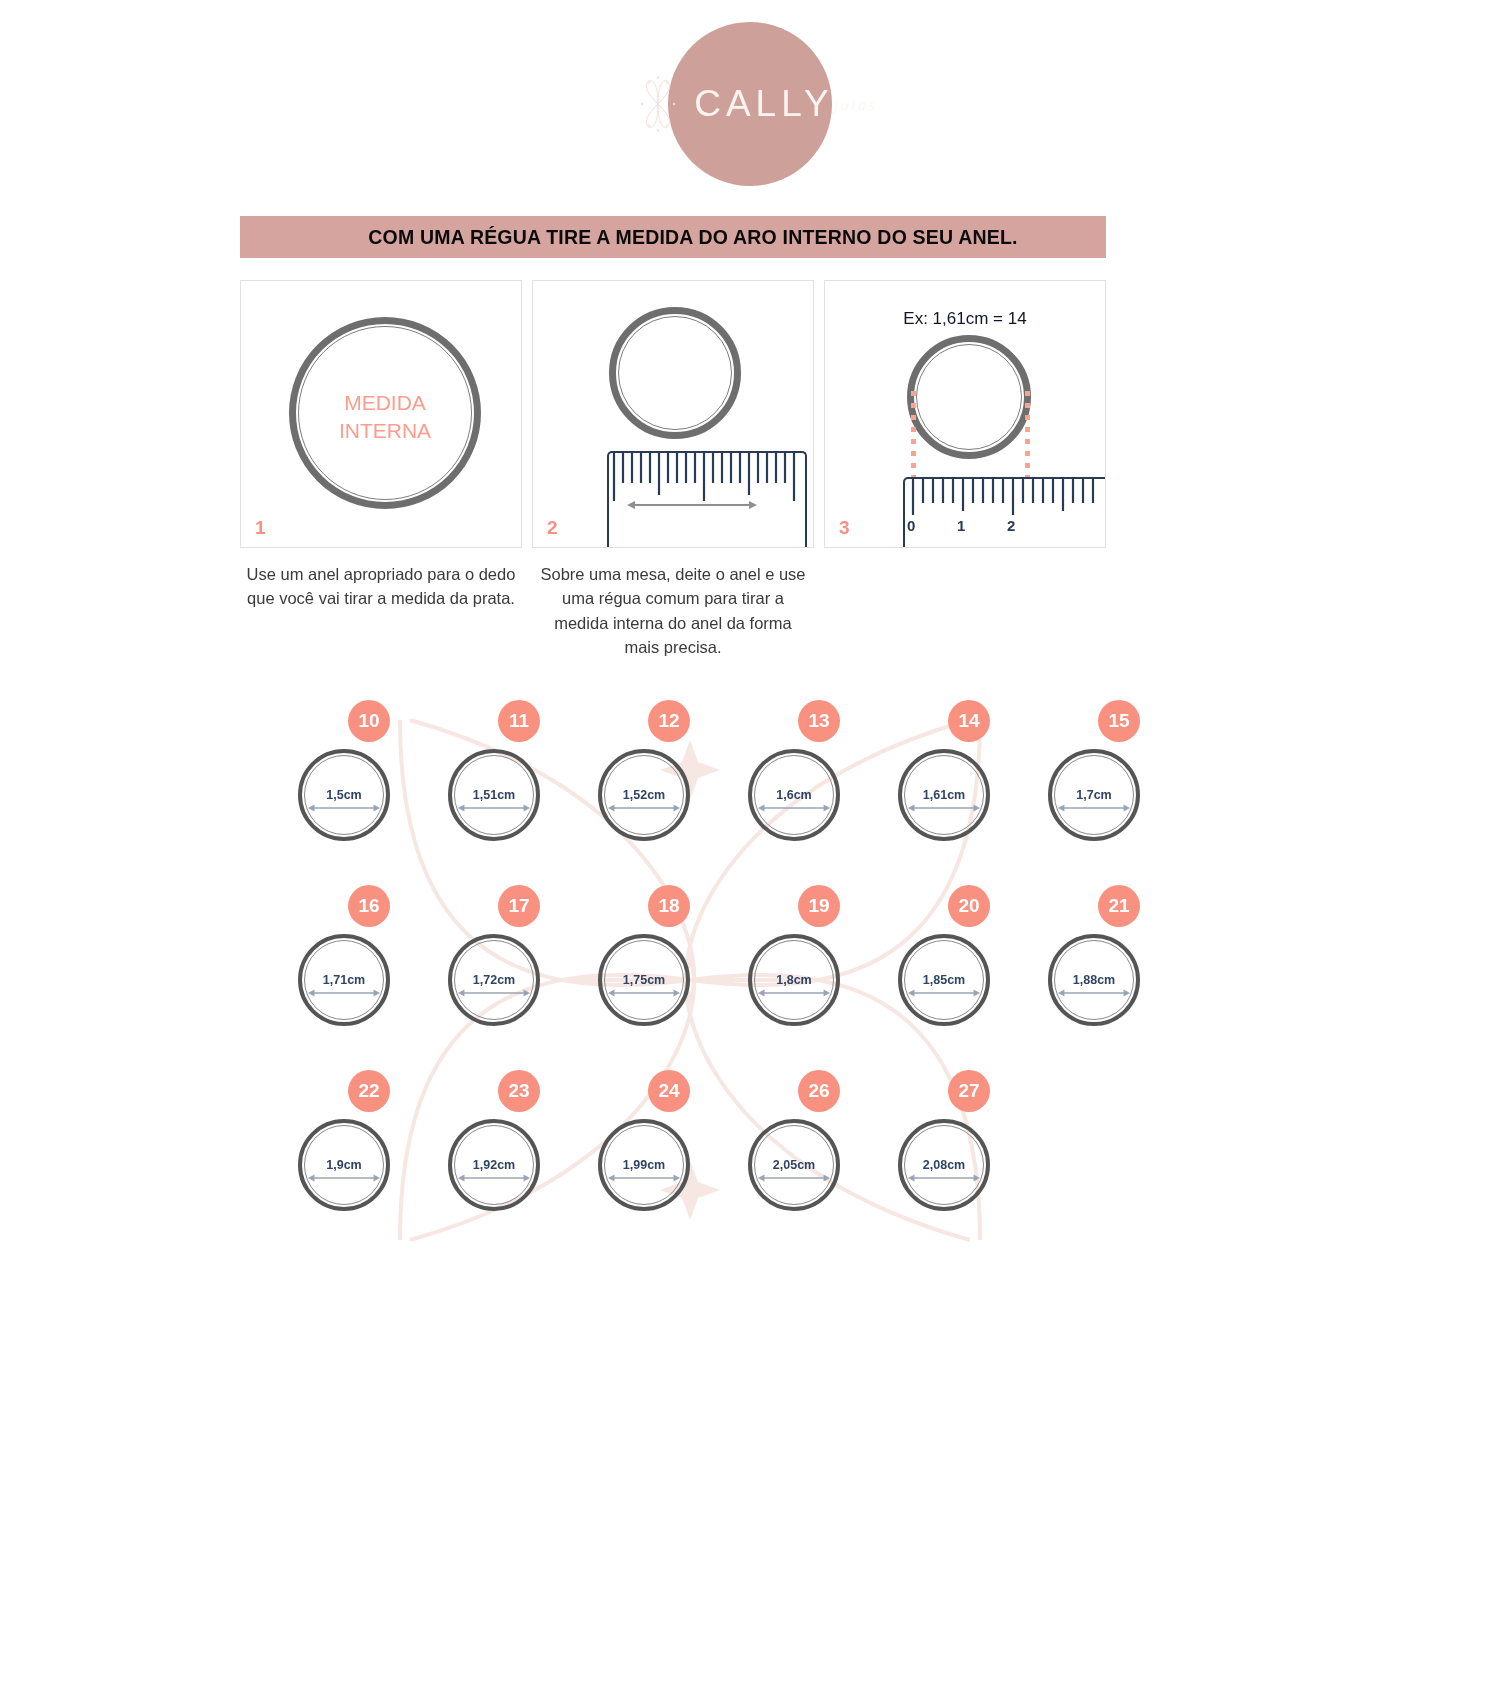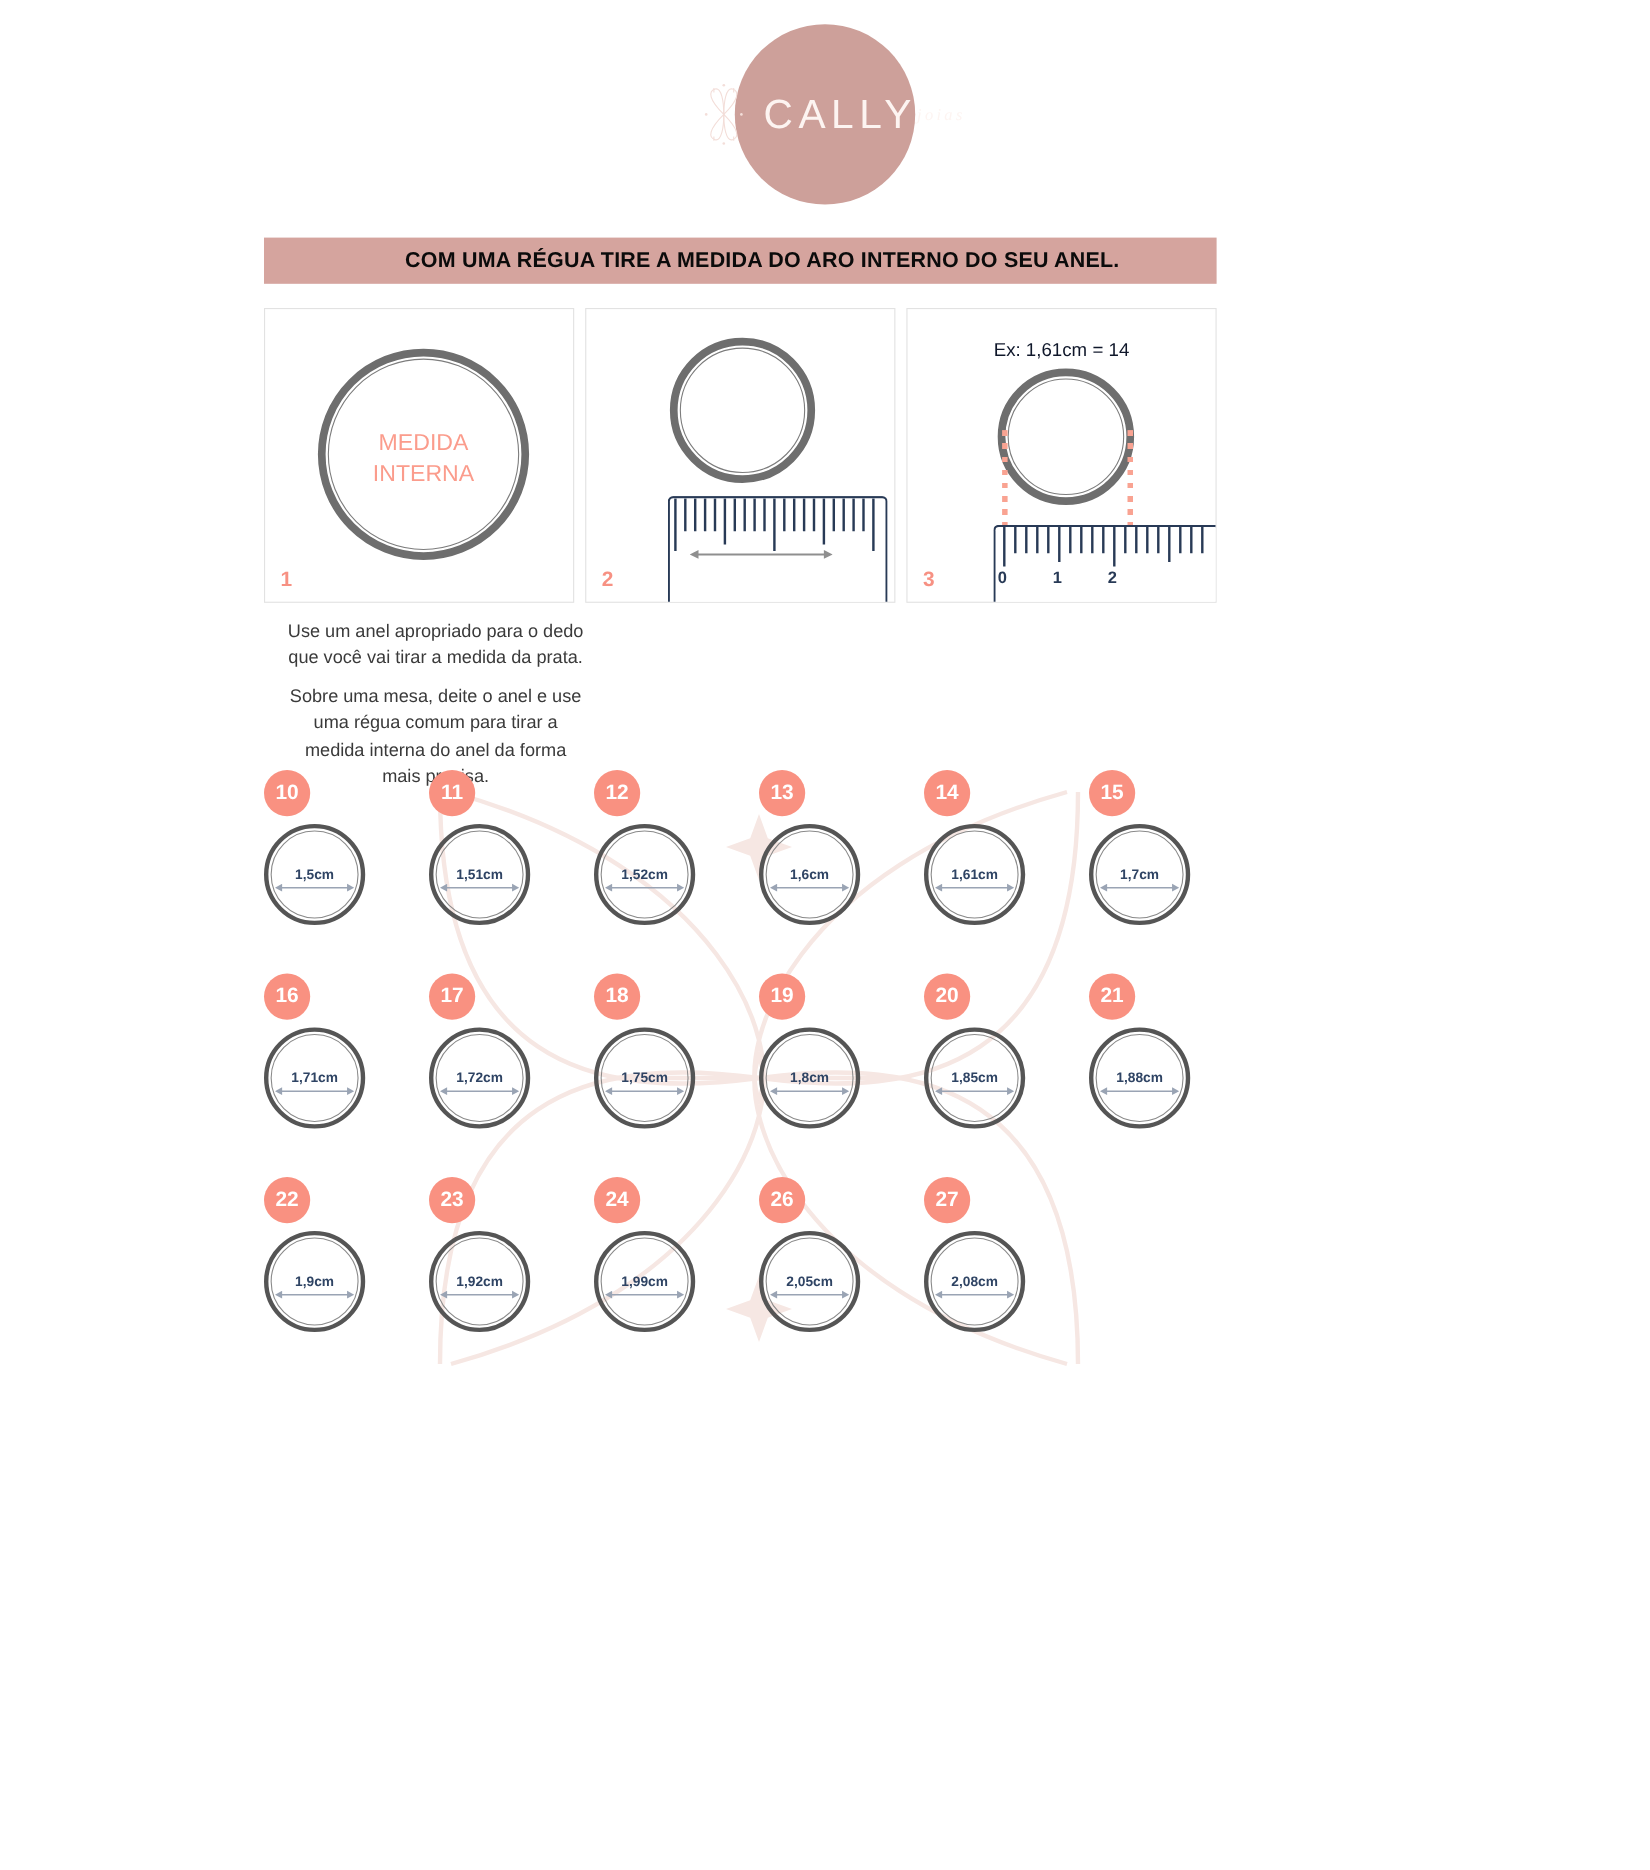"Use um anel apropriado para" .captions { flex-direction: column -> none; left: 255px -> 240px }
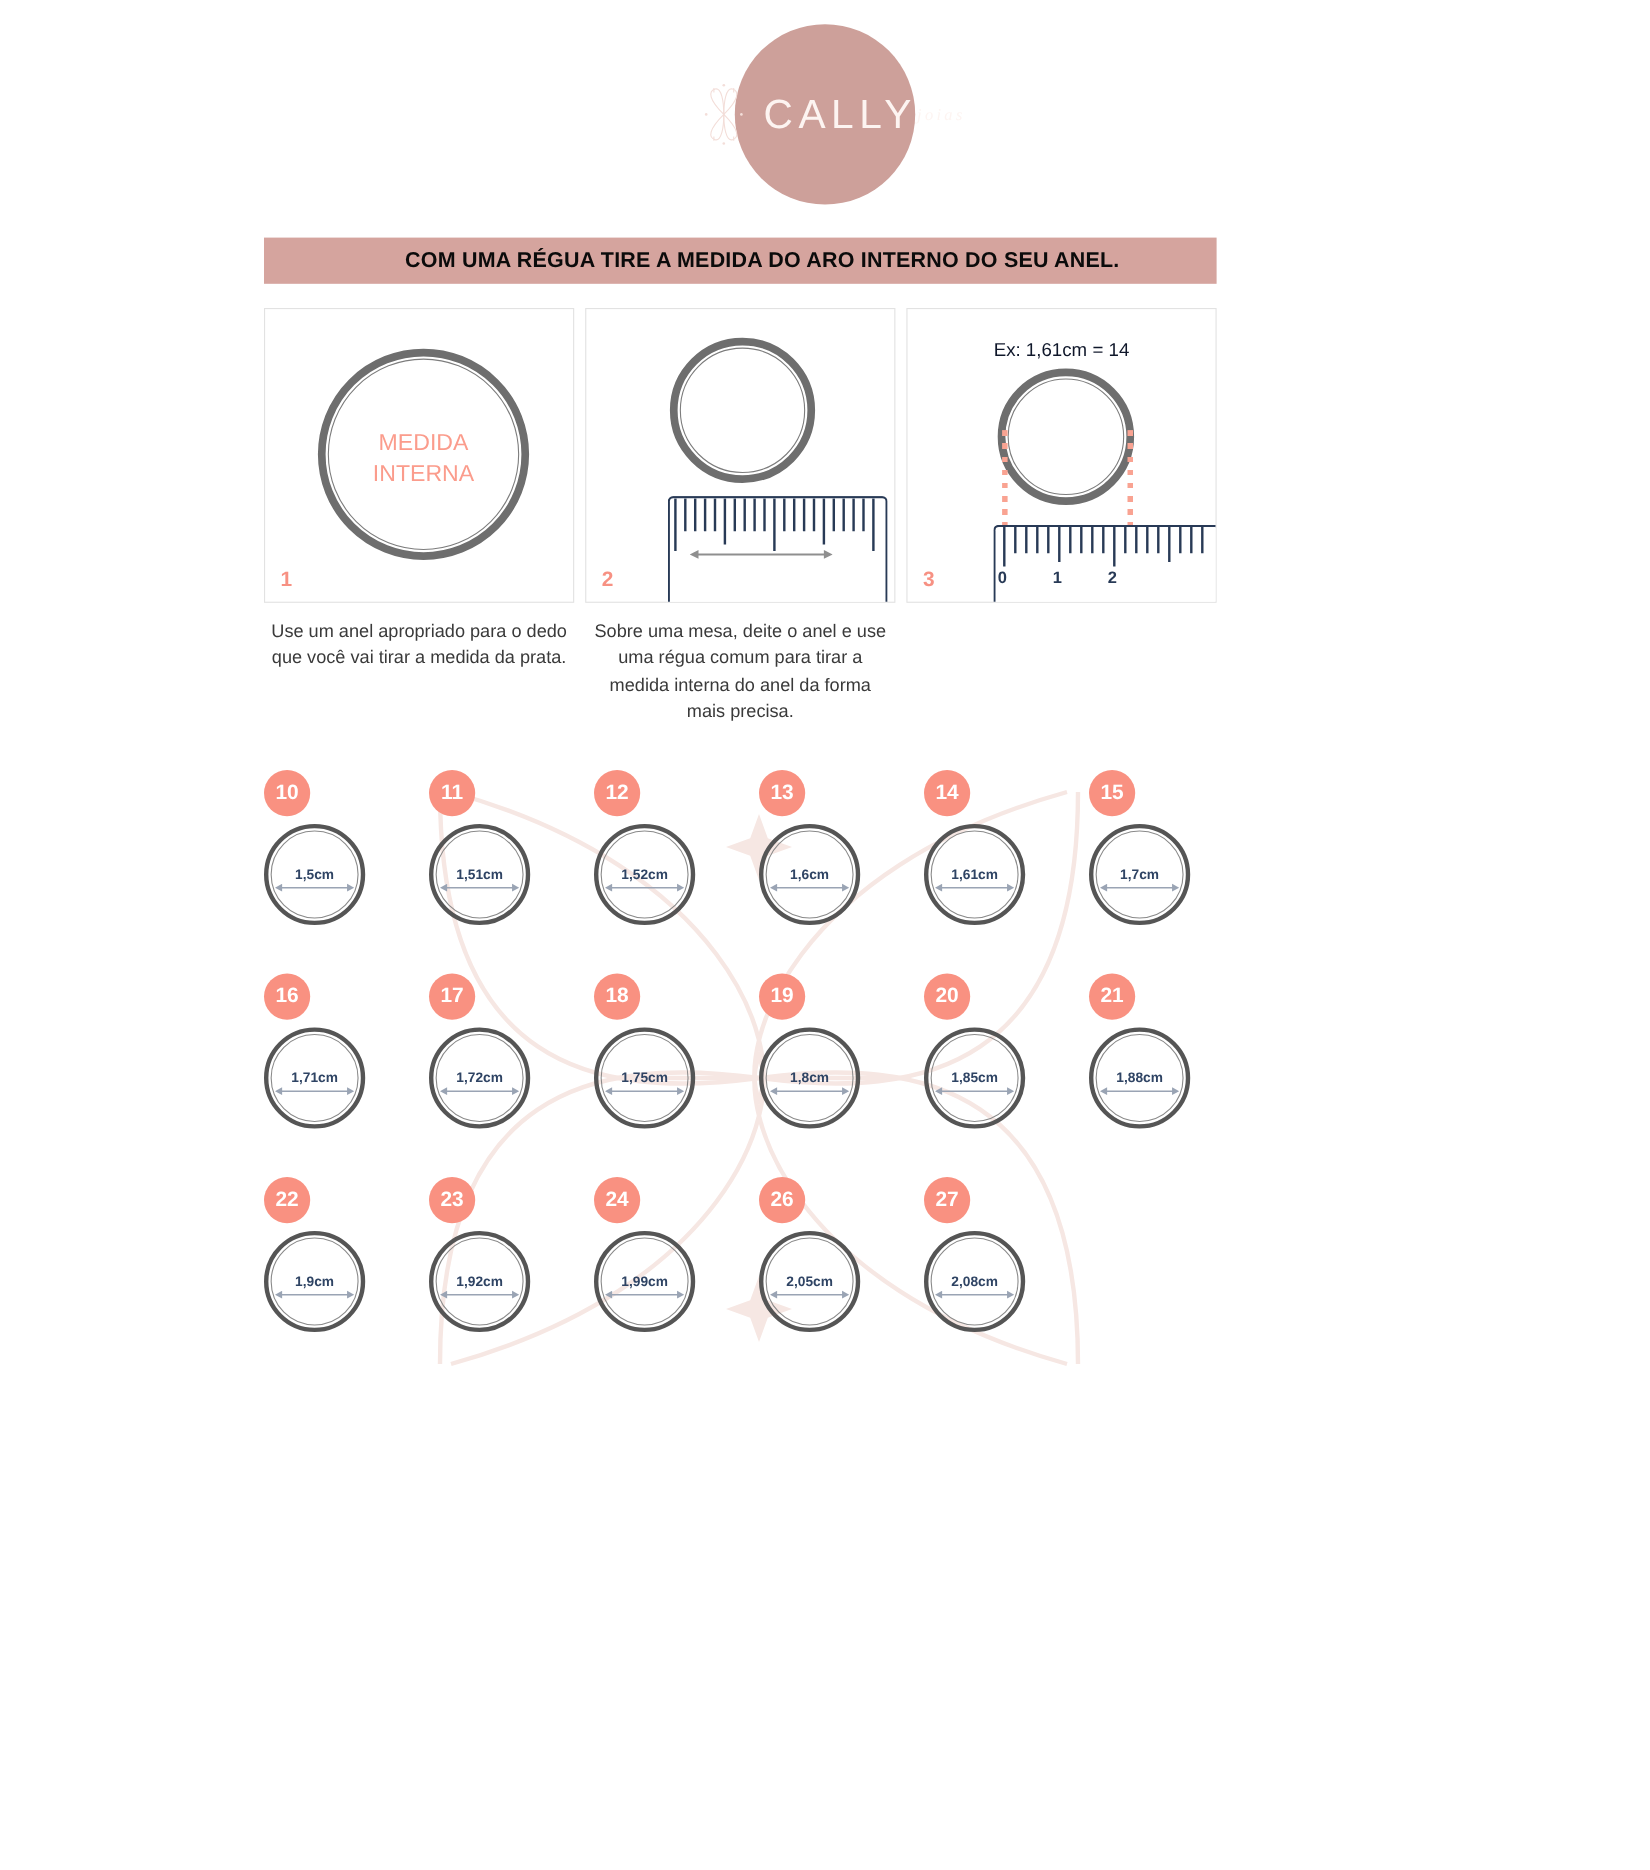"10" .cell { align-items: flex-start -> flex-end }
